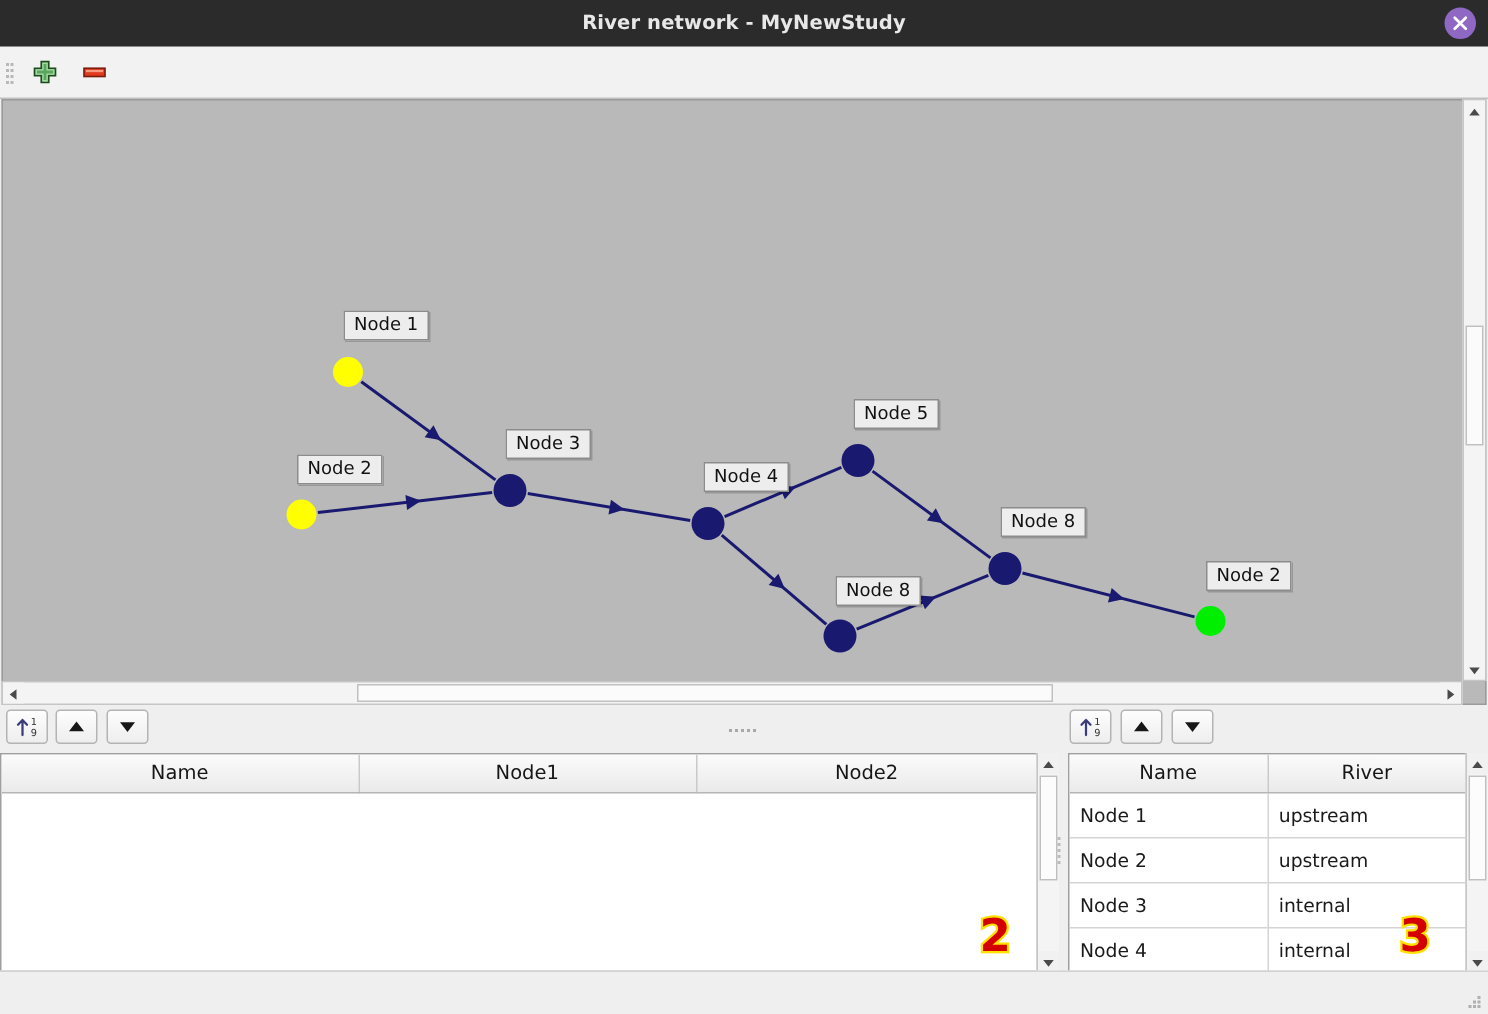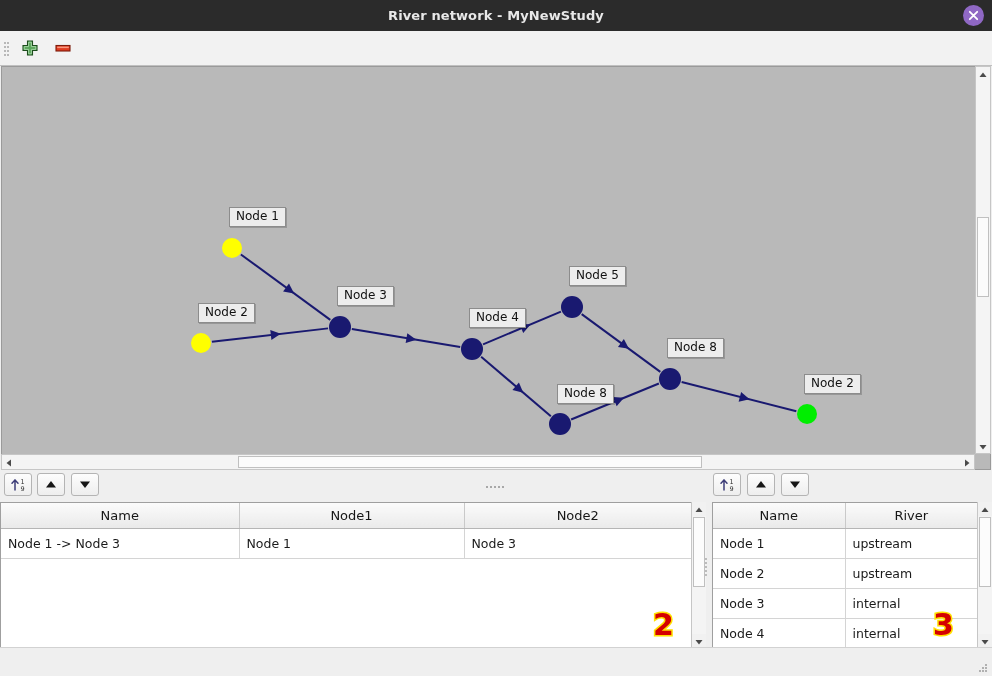"Node 1 -> Node 3" tr { html: <tr> <td>Node 1 -&gt; Node 3</td> <td>Node 1</td> <td>Node 3</td> </tr> -> none }
